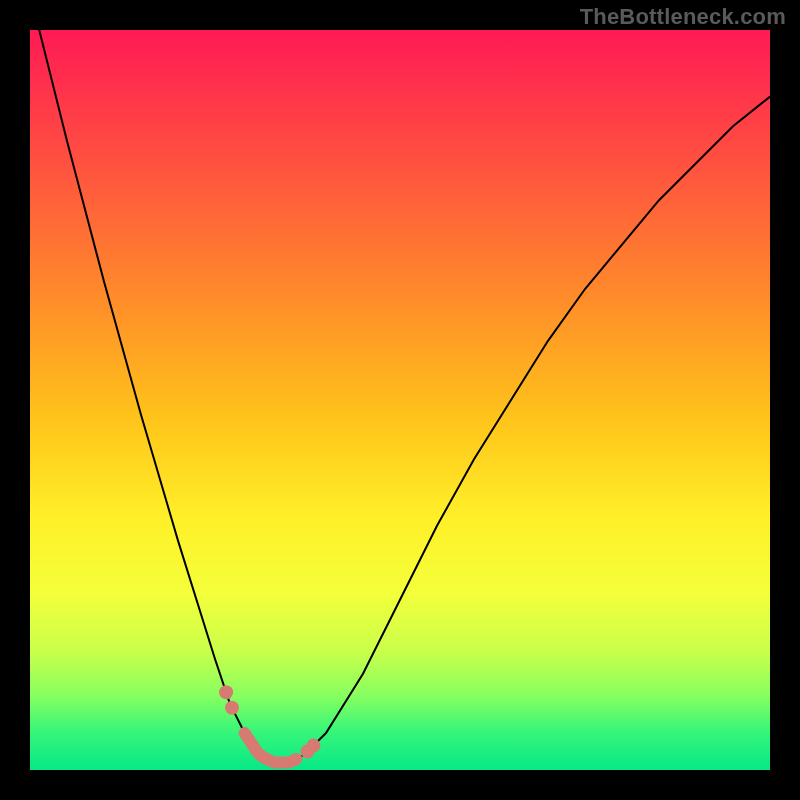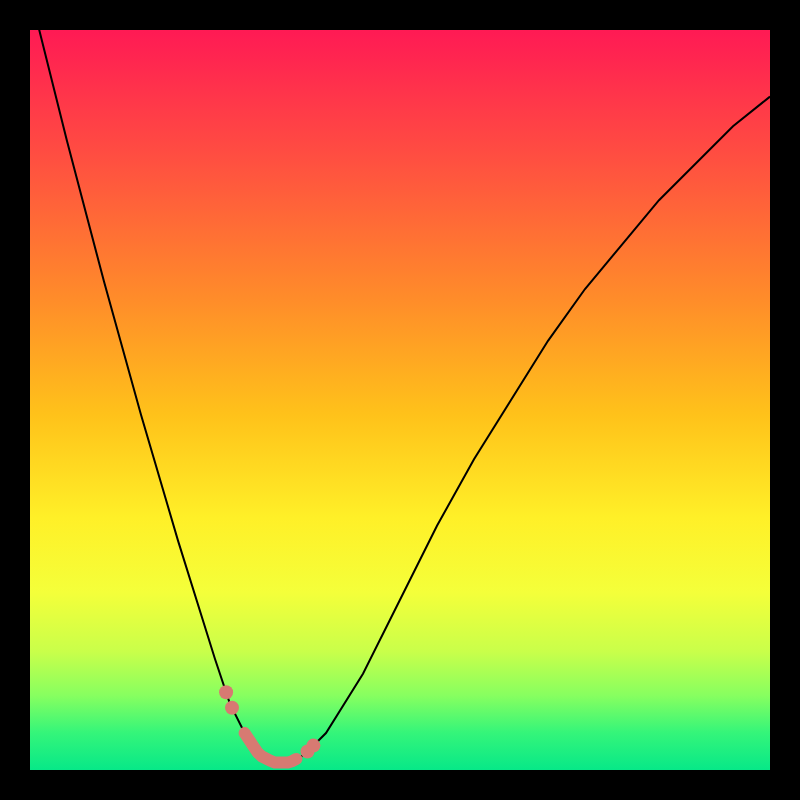"TheBottleneck.com" div.watermark { html: none -> <div>TheBottleneck.com</div> }
